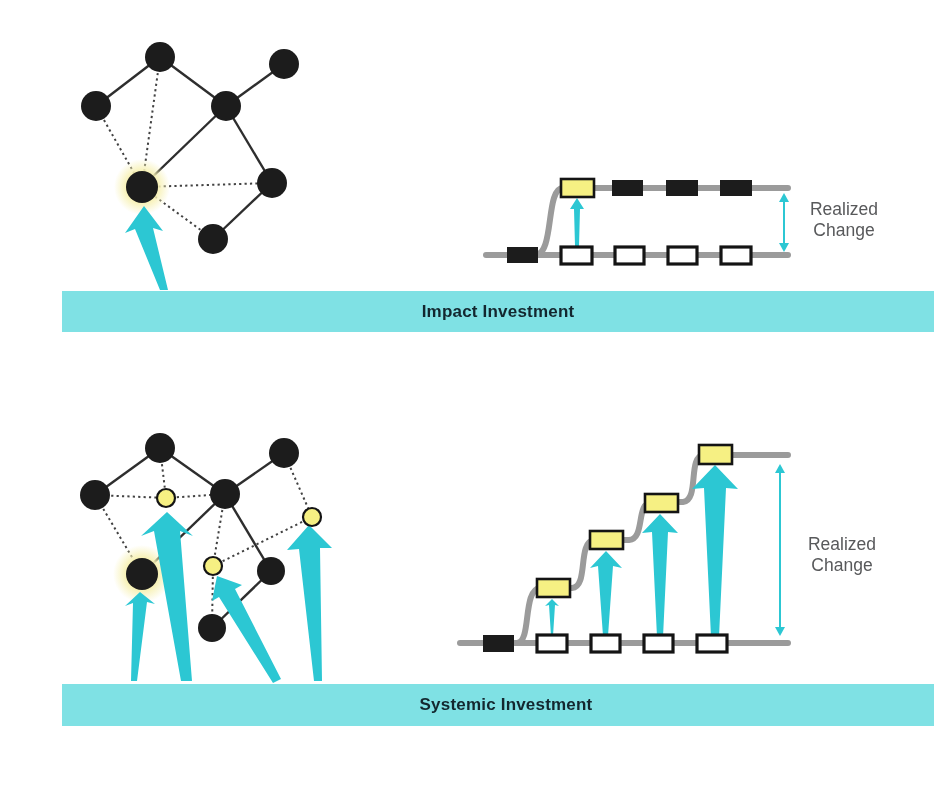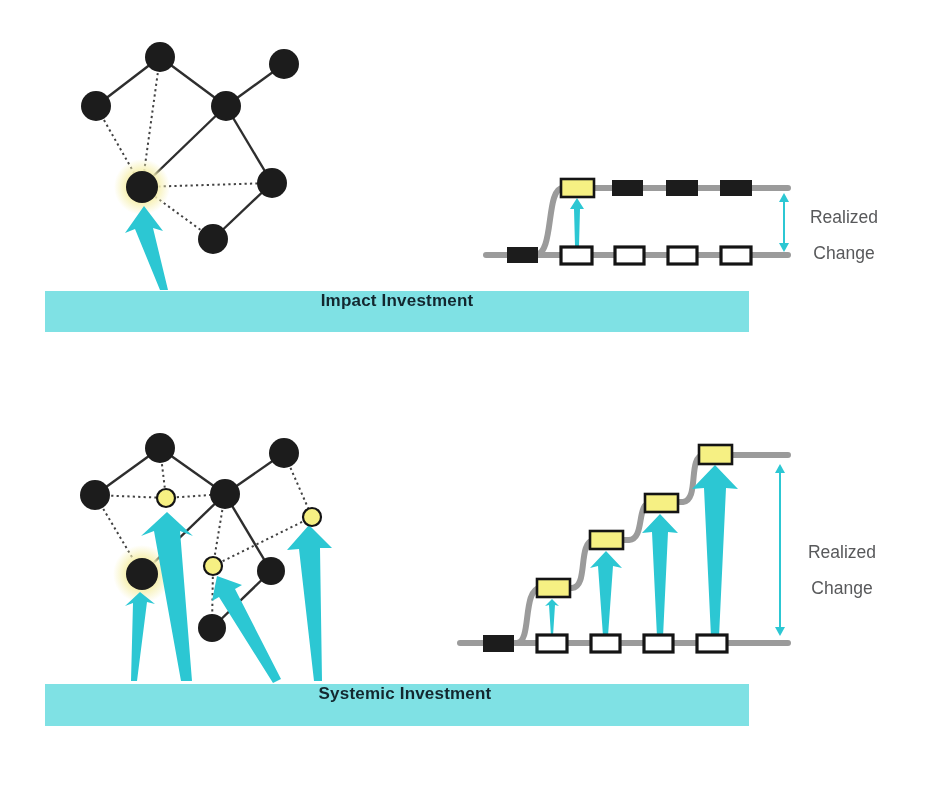"Realized Change" .rc-label { line-height: 36px -> 21px }
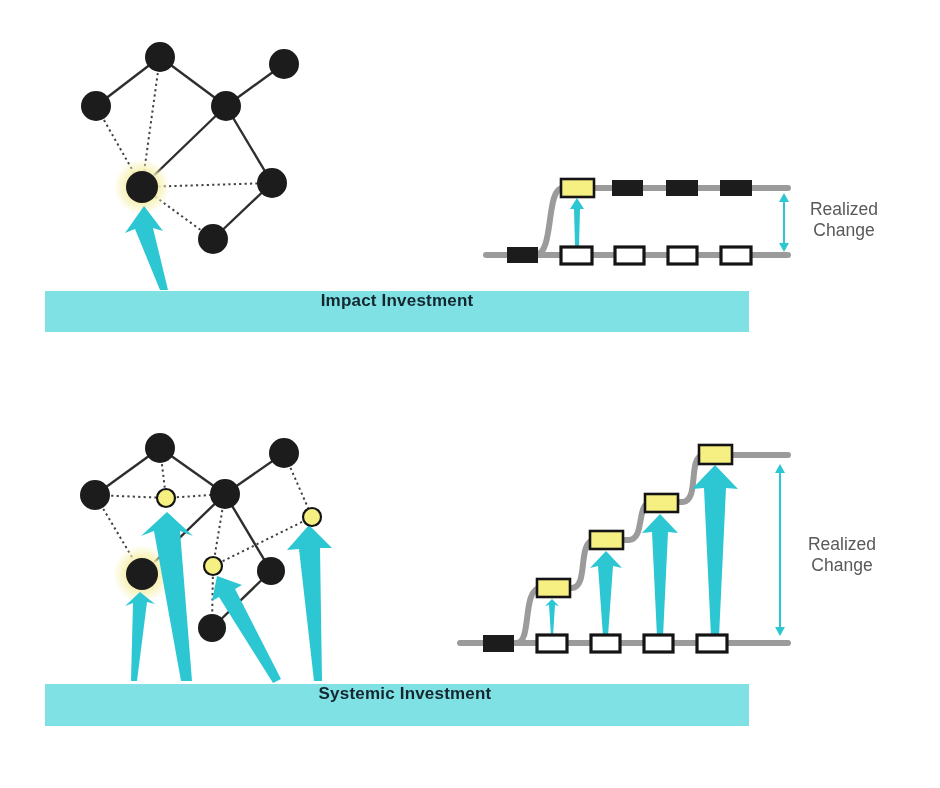"Impact Investment" .banner { align-items: none -> center; left: 45px -> 62px; width: 704px -> 872px }
